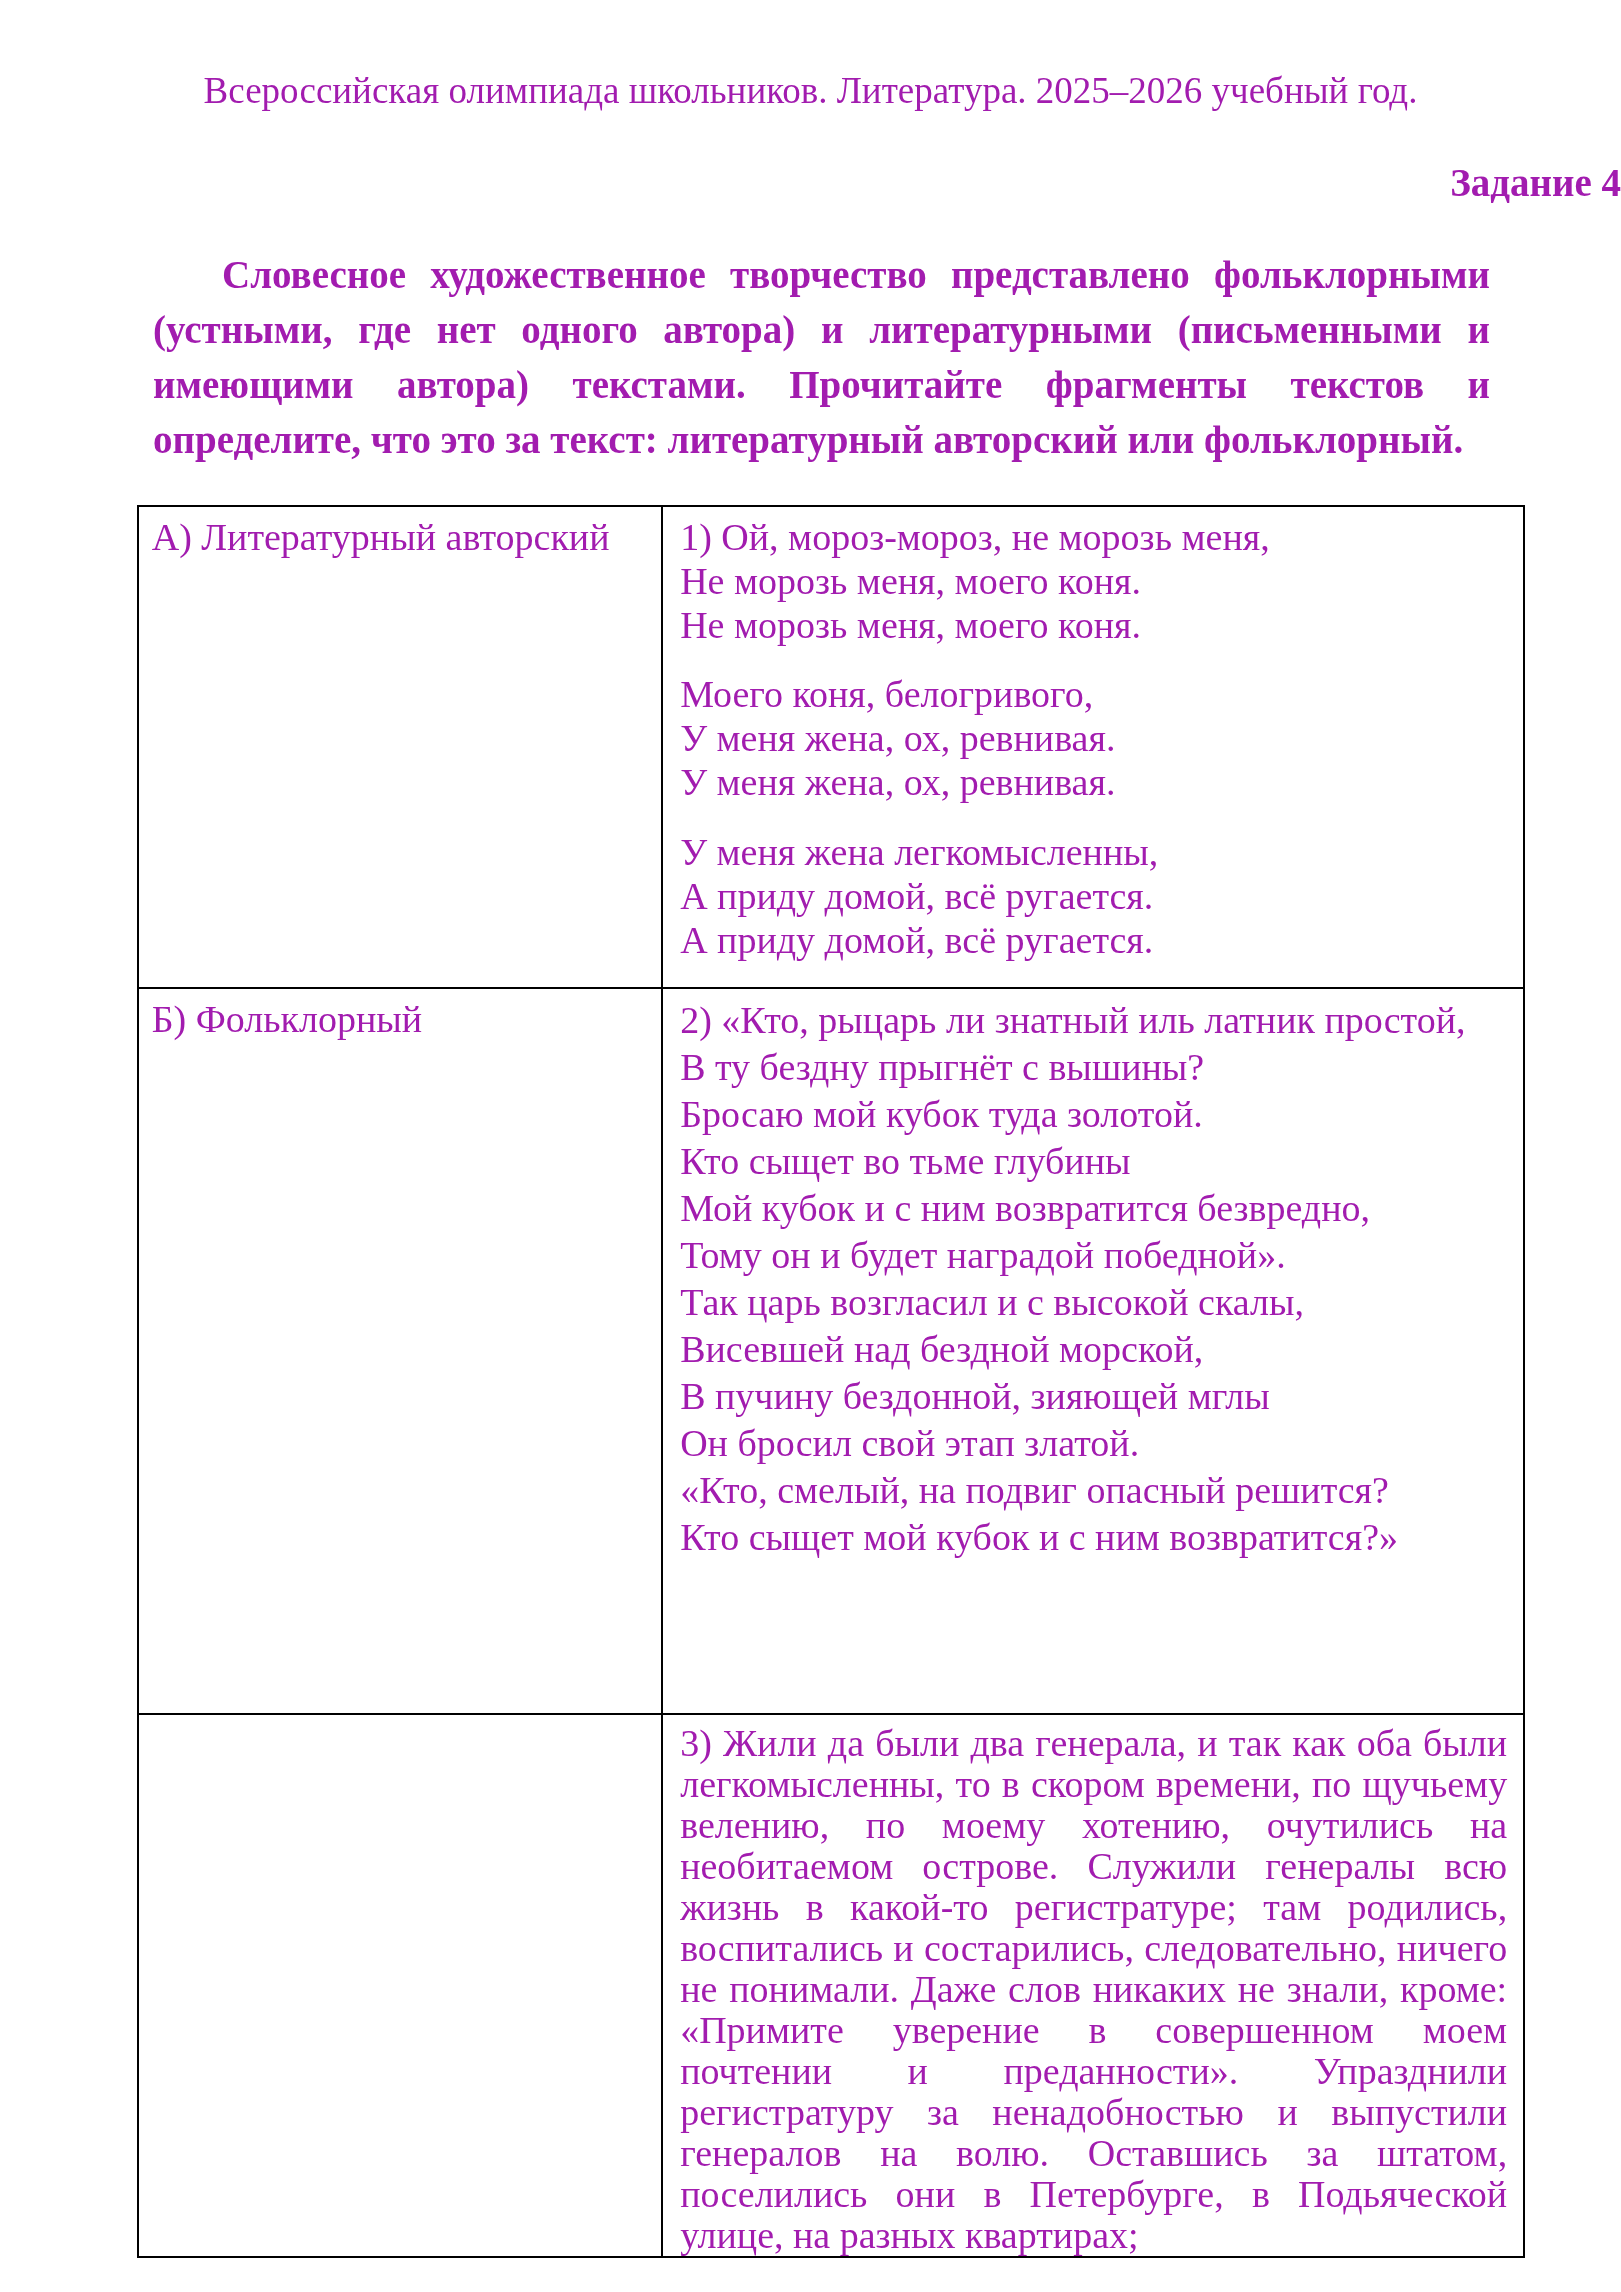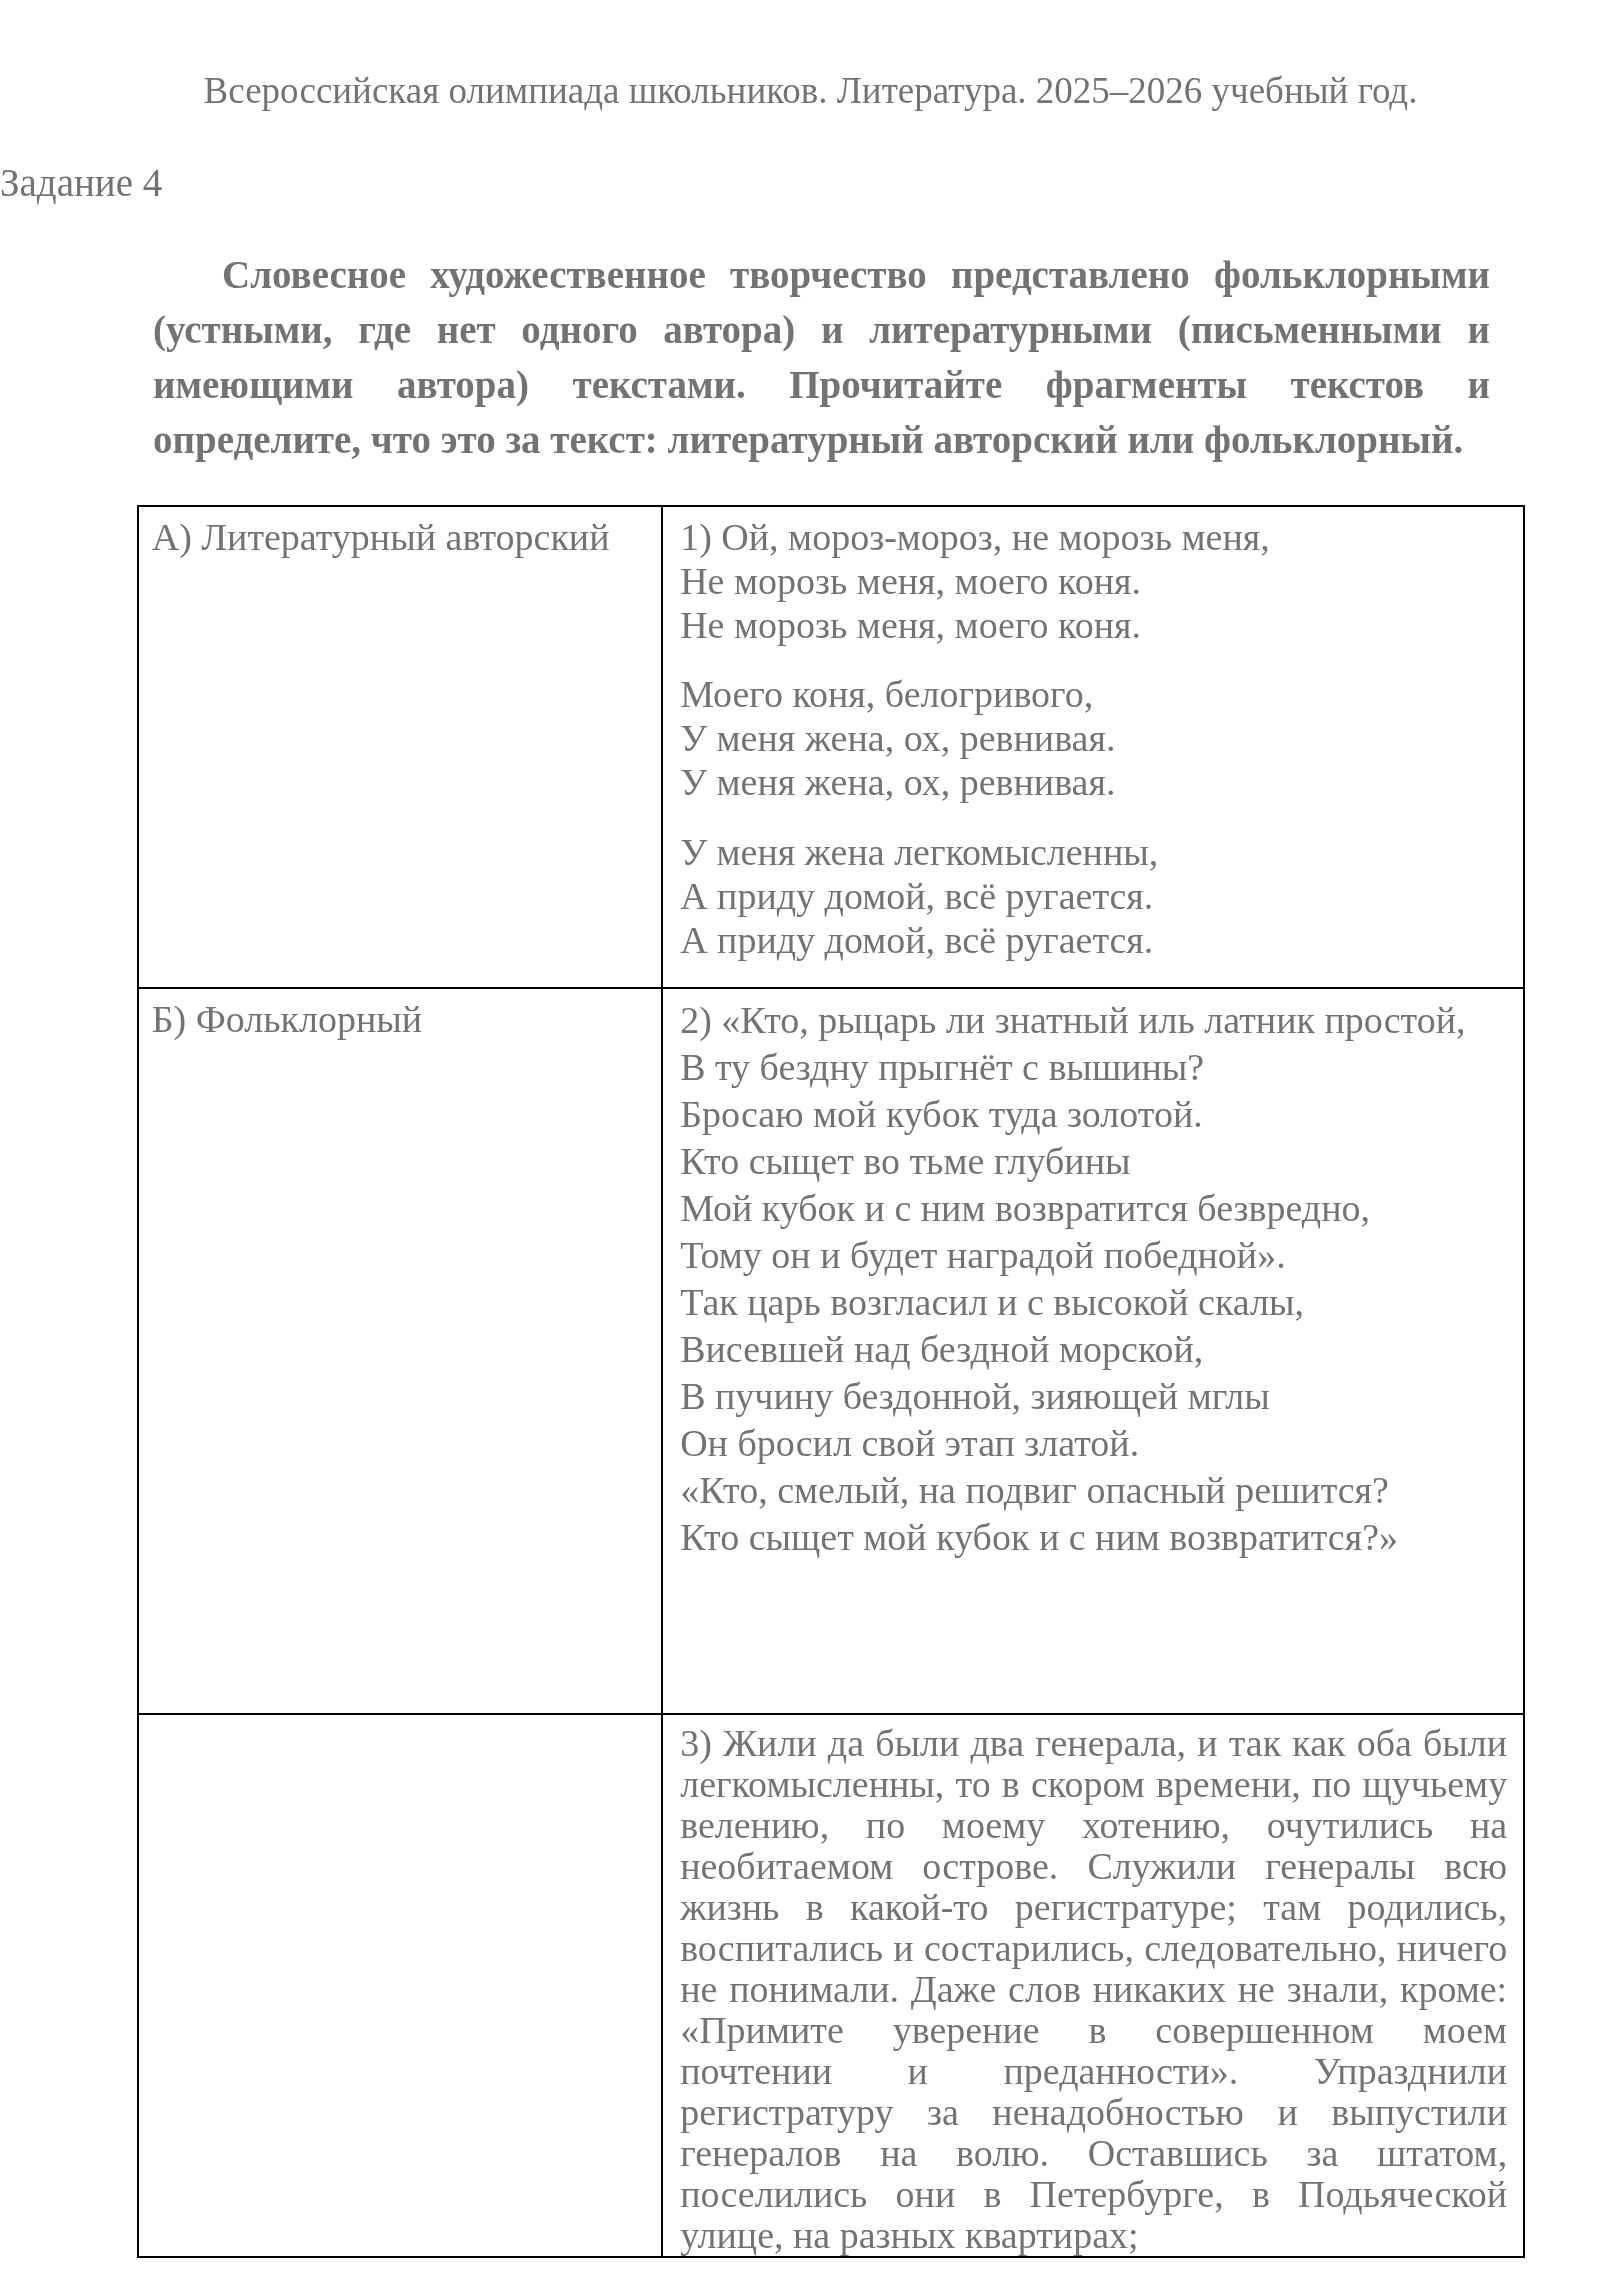"Всероссийская олимпиада школьников." .page { color: #737373 -> #a21caf }
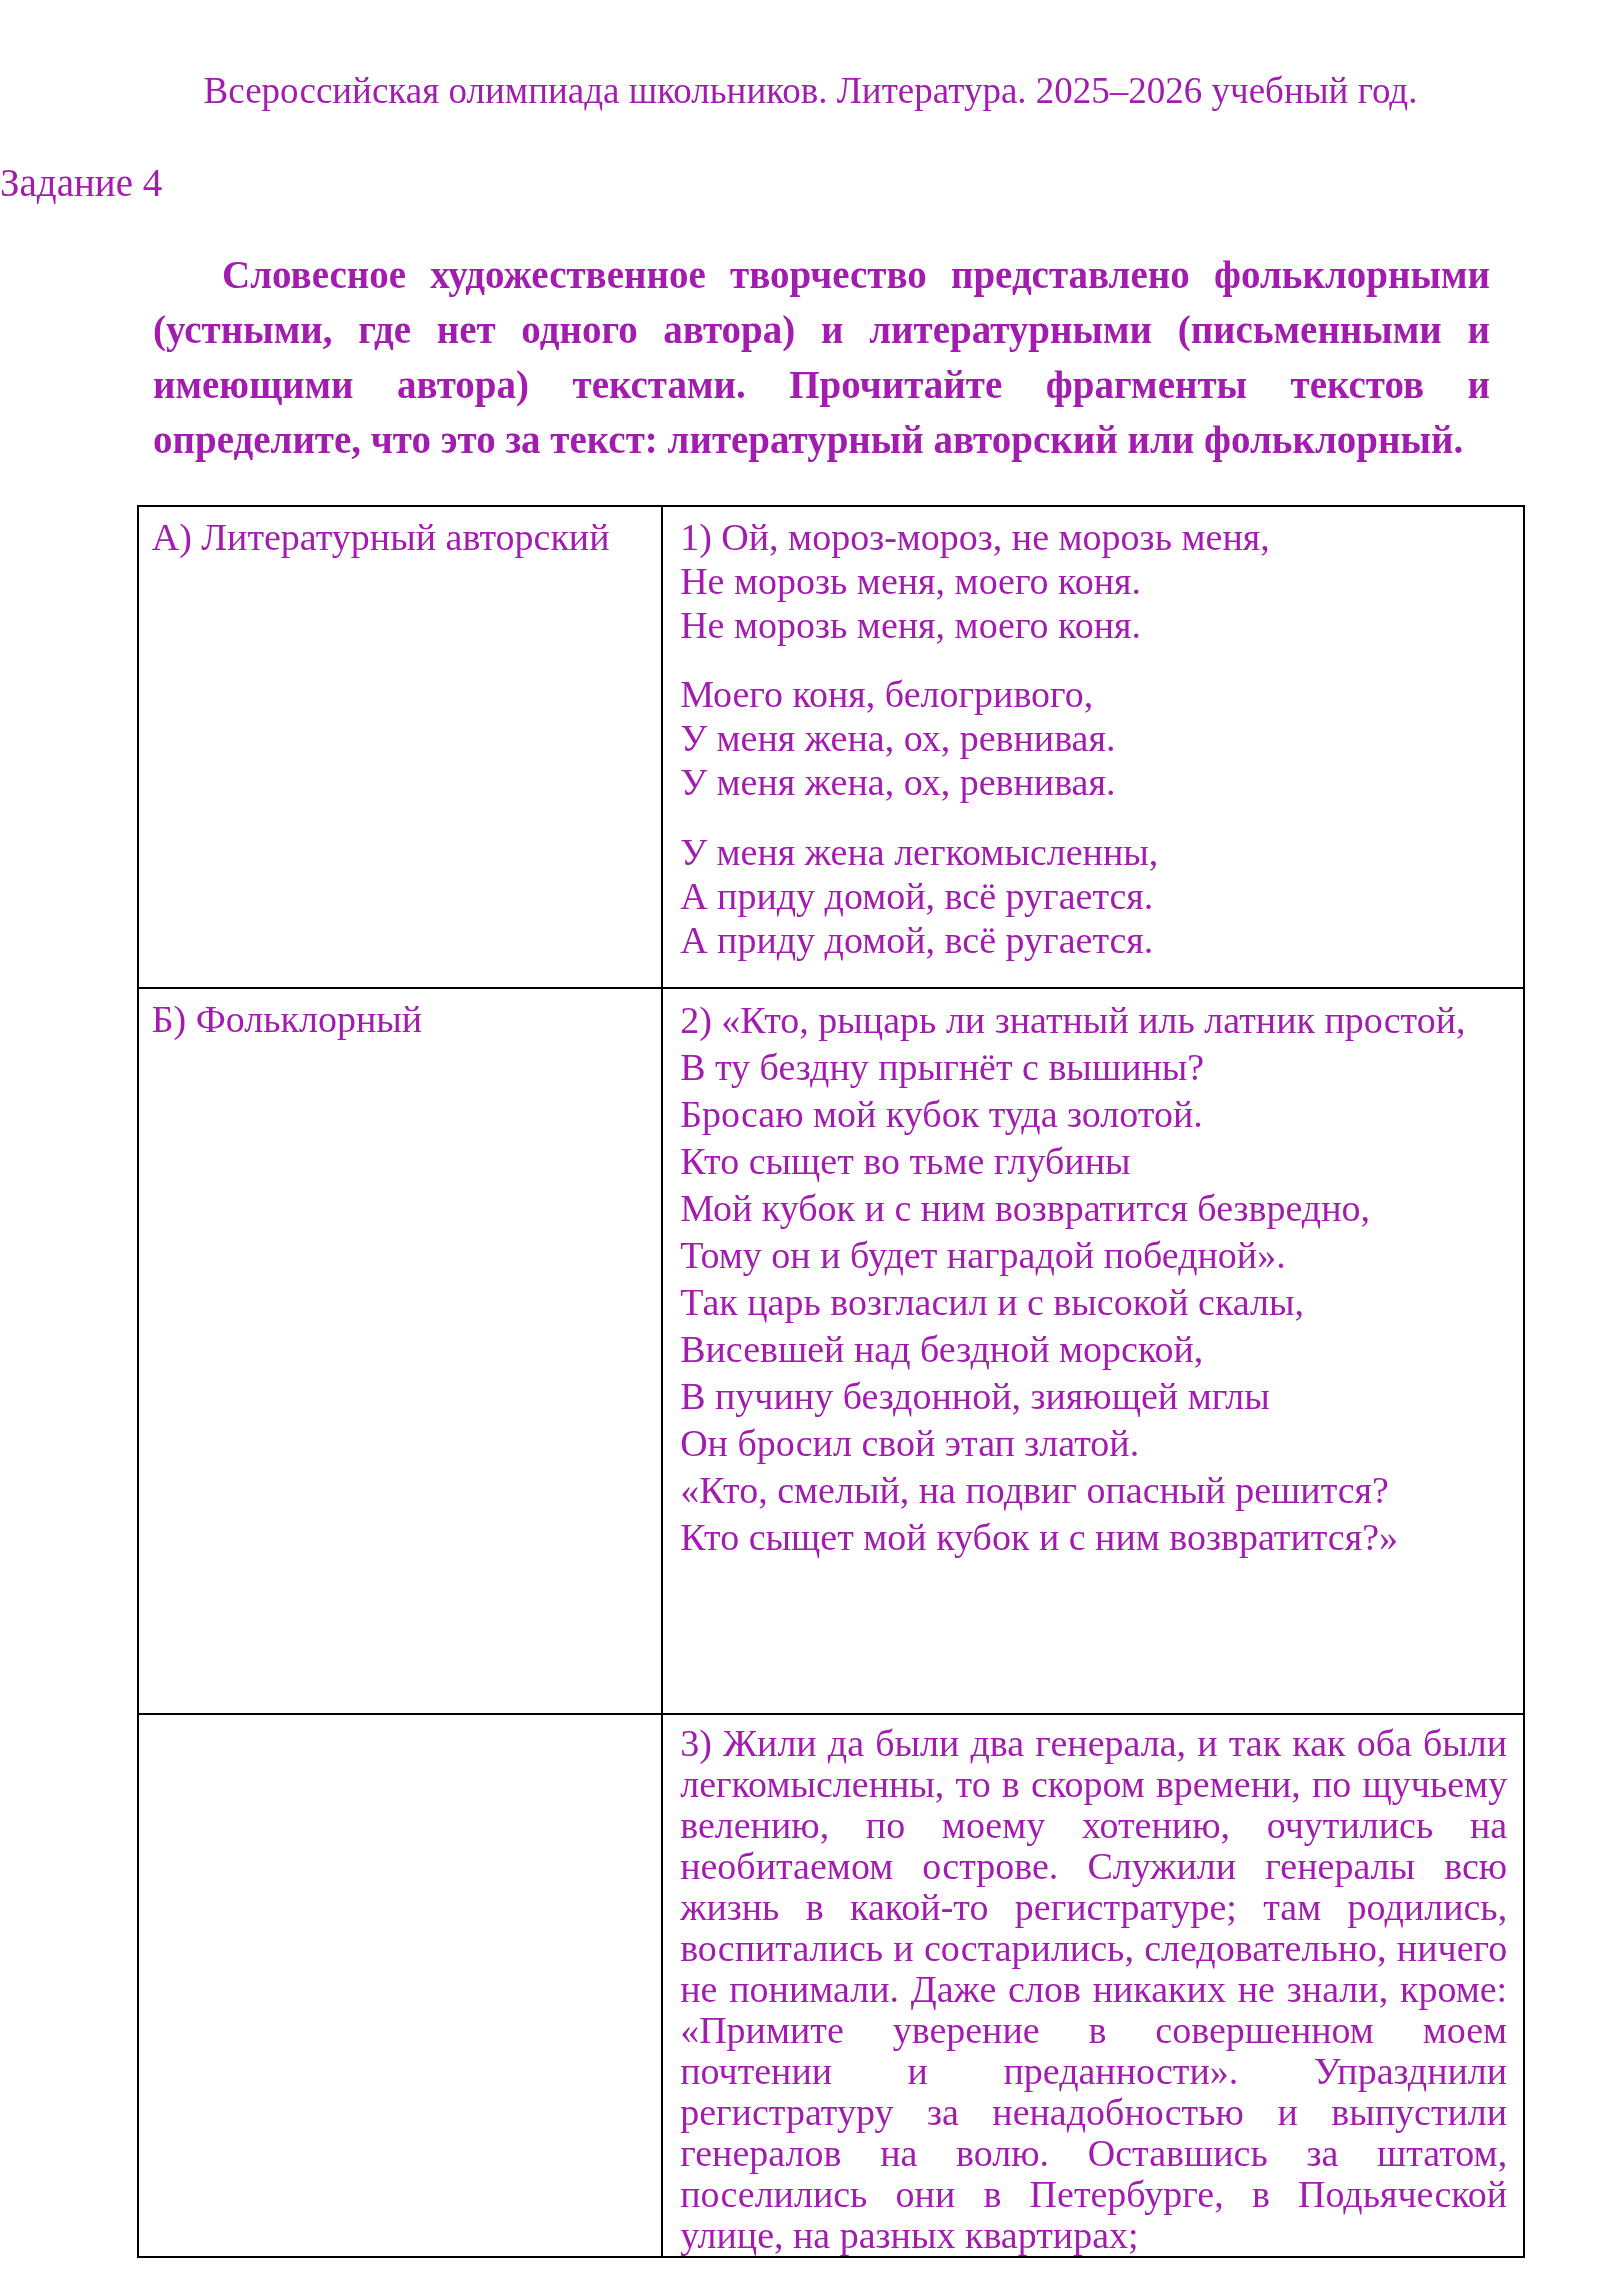"Задание 4" .task-title { font-weight: normal -> bold; margin-left: none -> 27px; text-align: left -> right }
